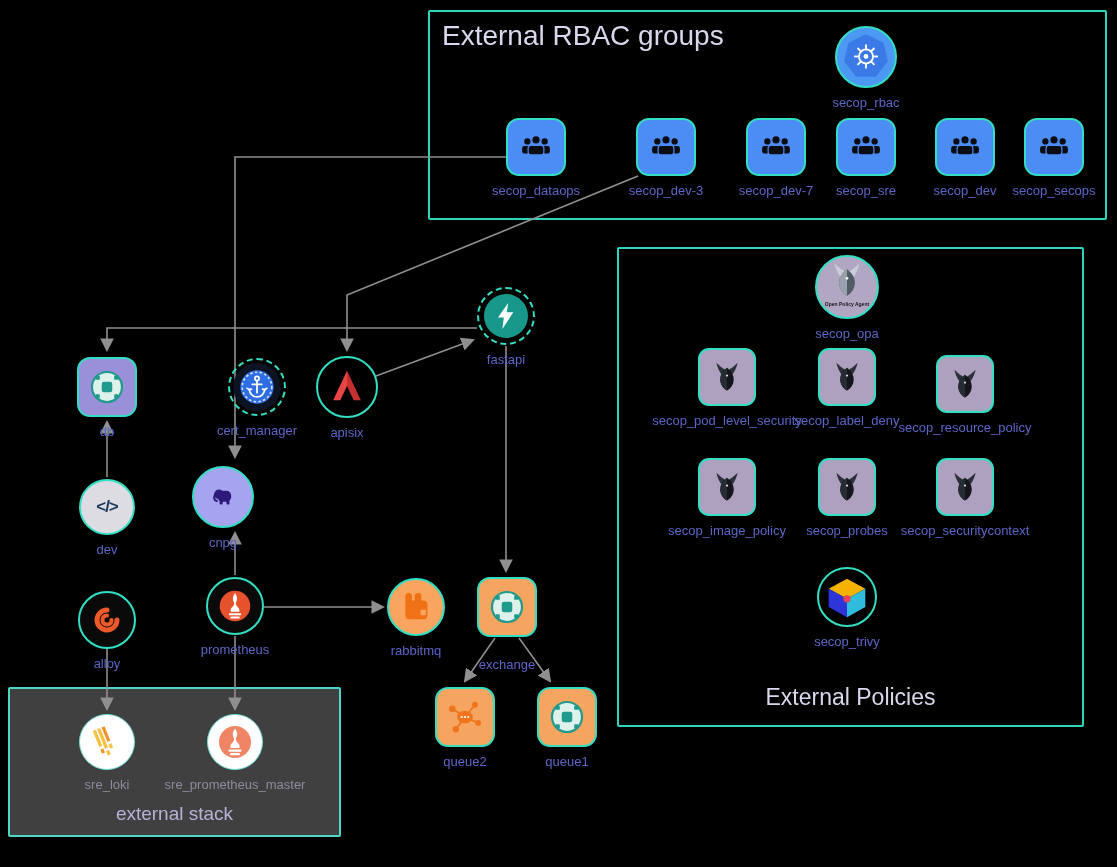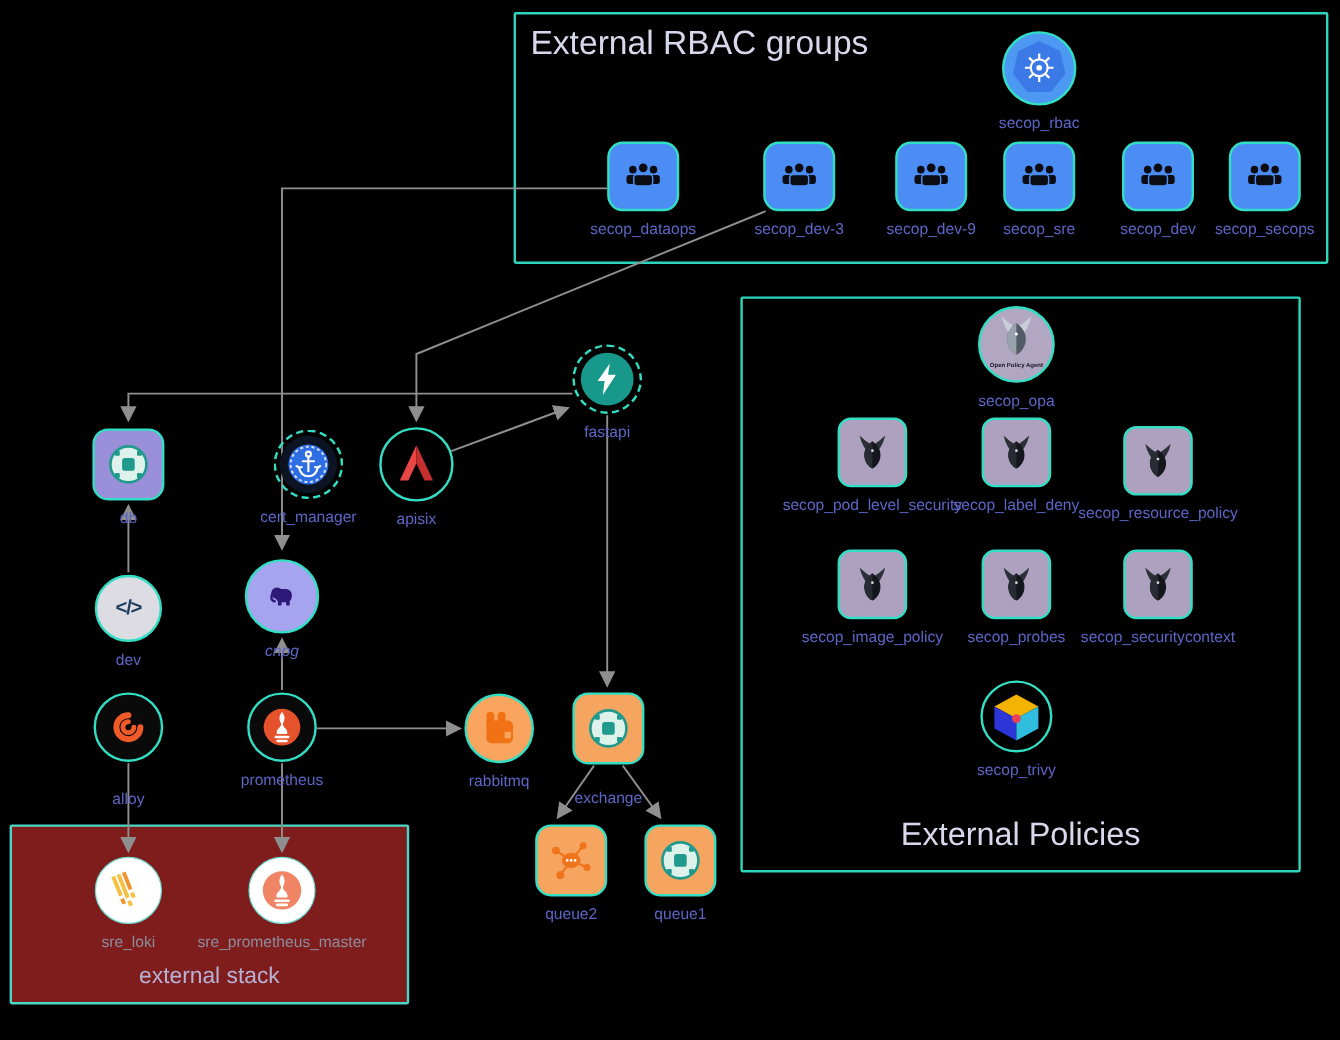"secop_dev-9" div.nlabel { text: dev-9 -> dev-7 }
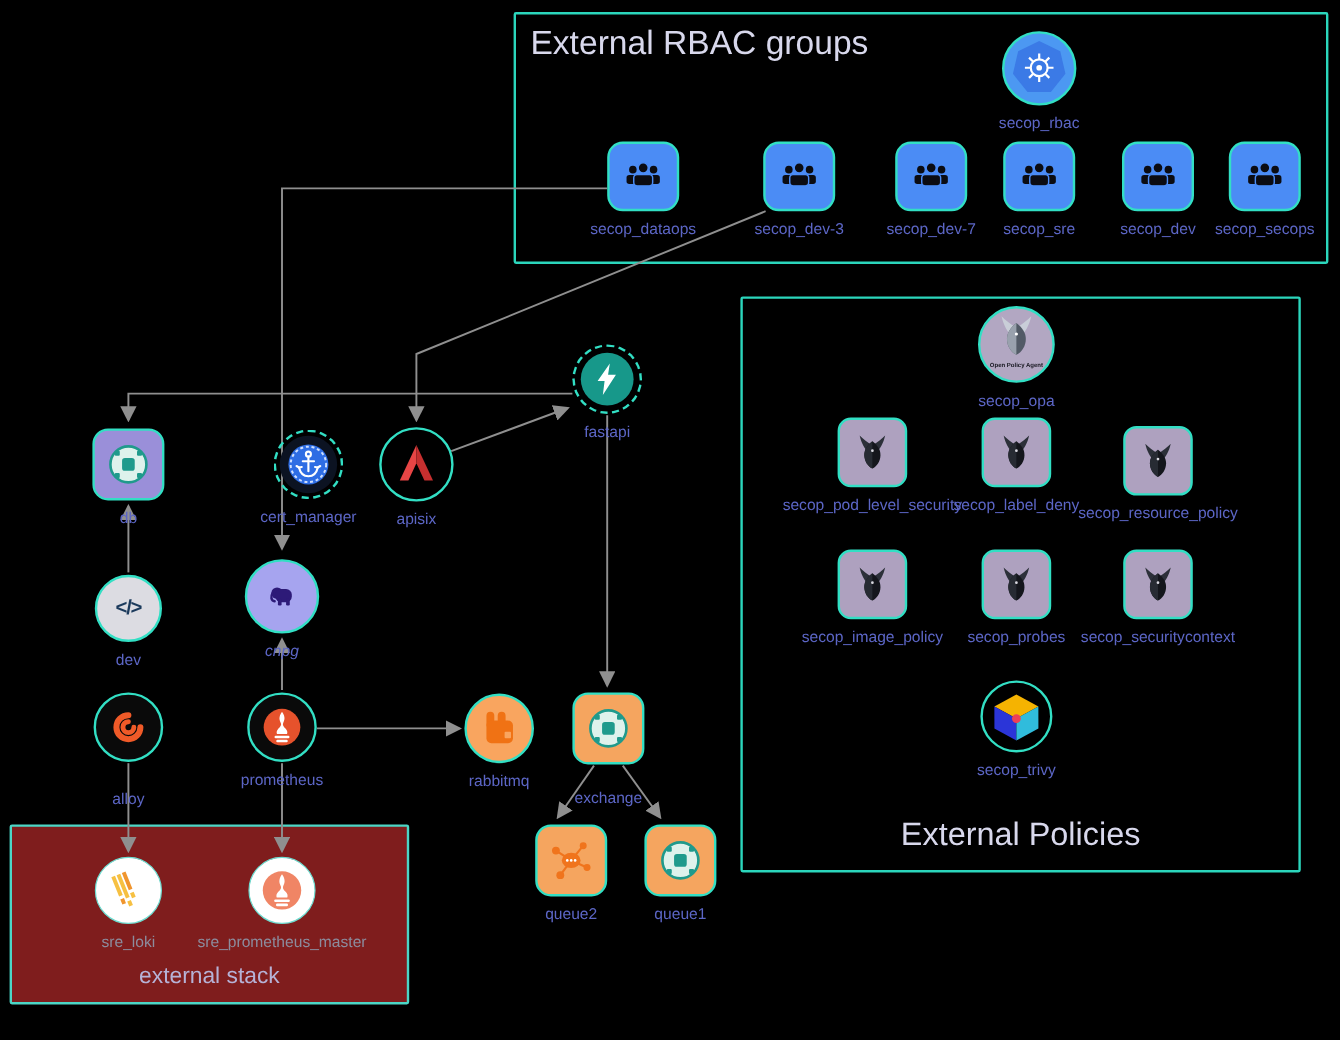"cnpg" div.node { font-style: italic -> none; left: 150px -> 138px }
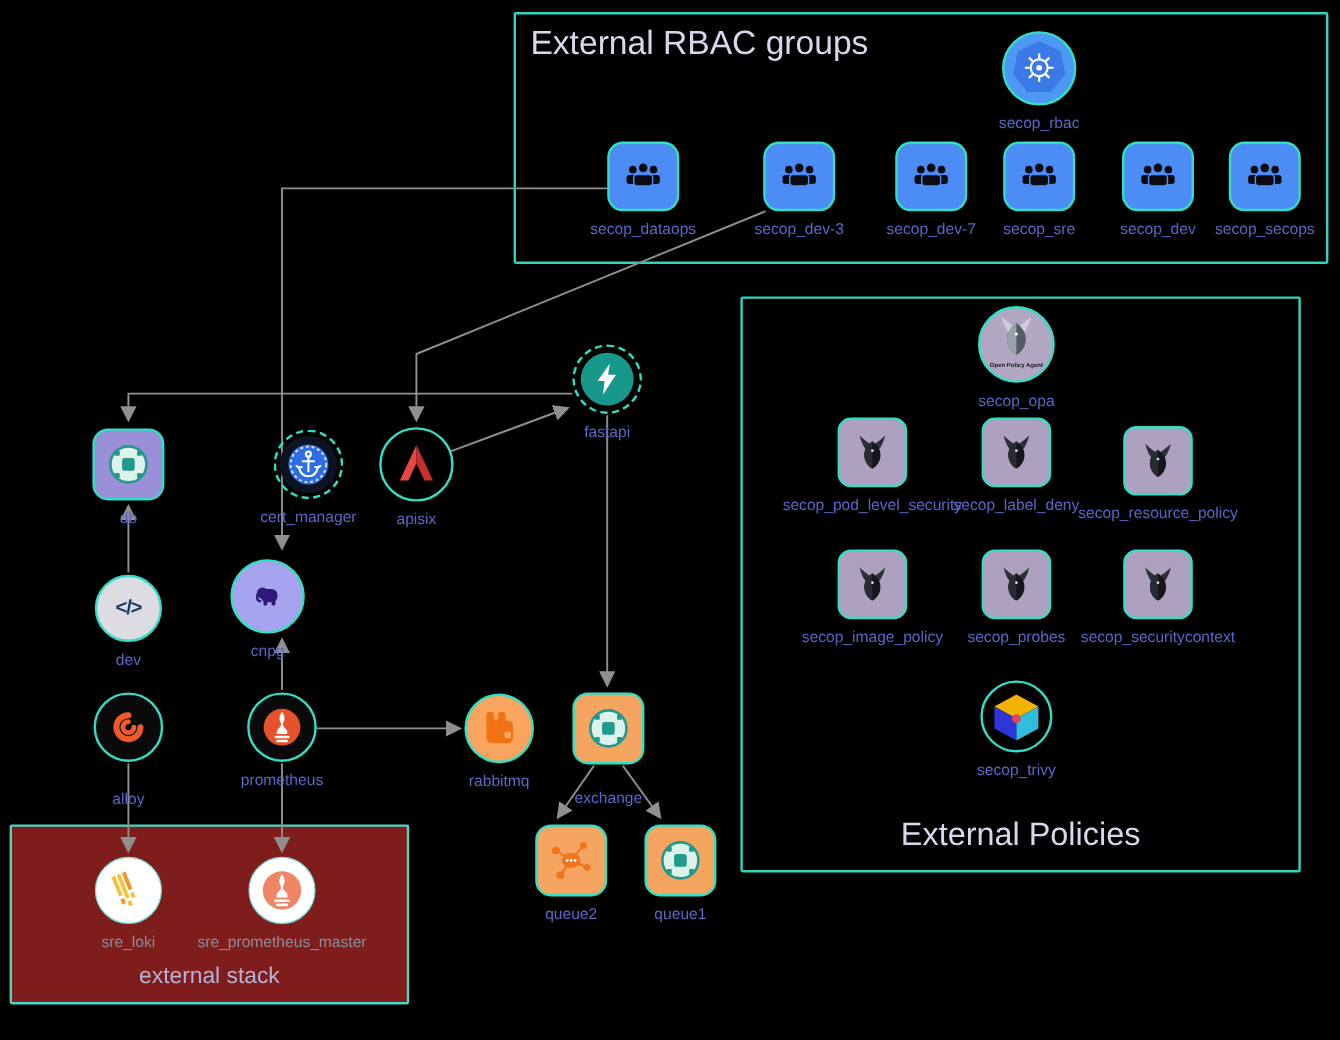"alloy" div.node { gap: 16px -> none; top: 577px -> 591px }
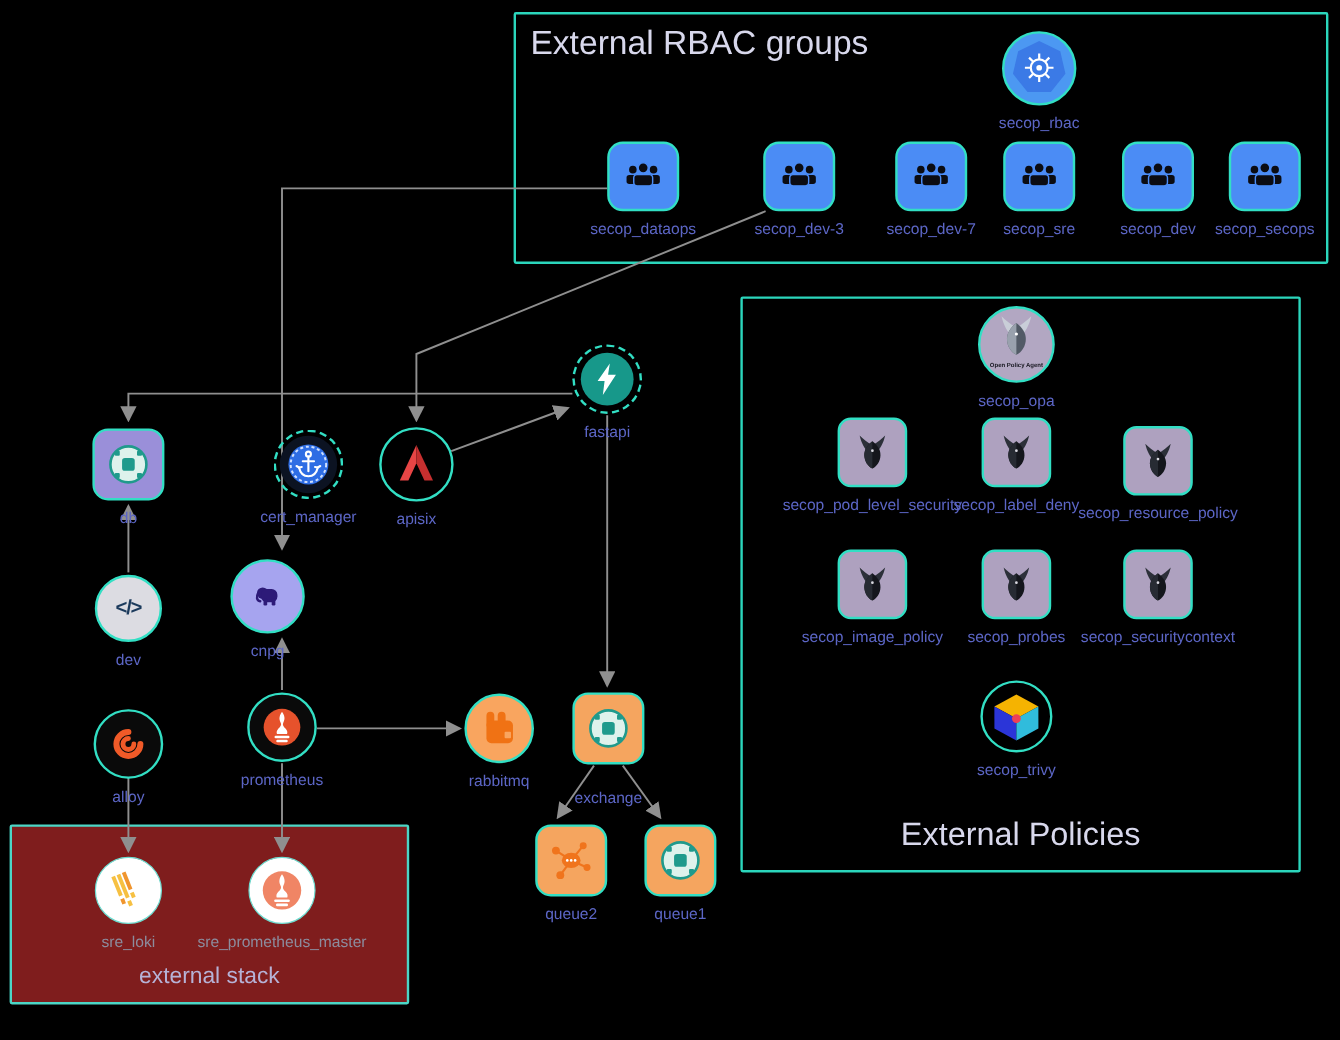"External Policies" .t-pol { font-size: 27px -> 23px }
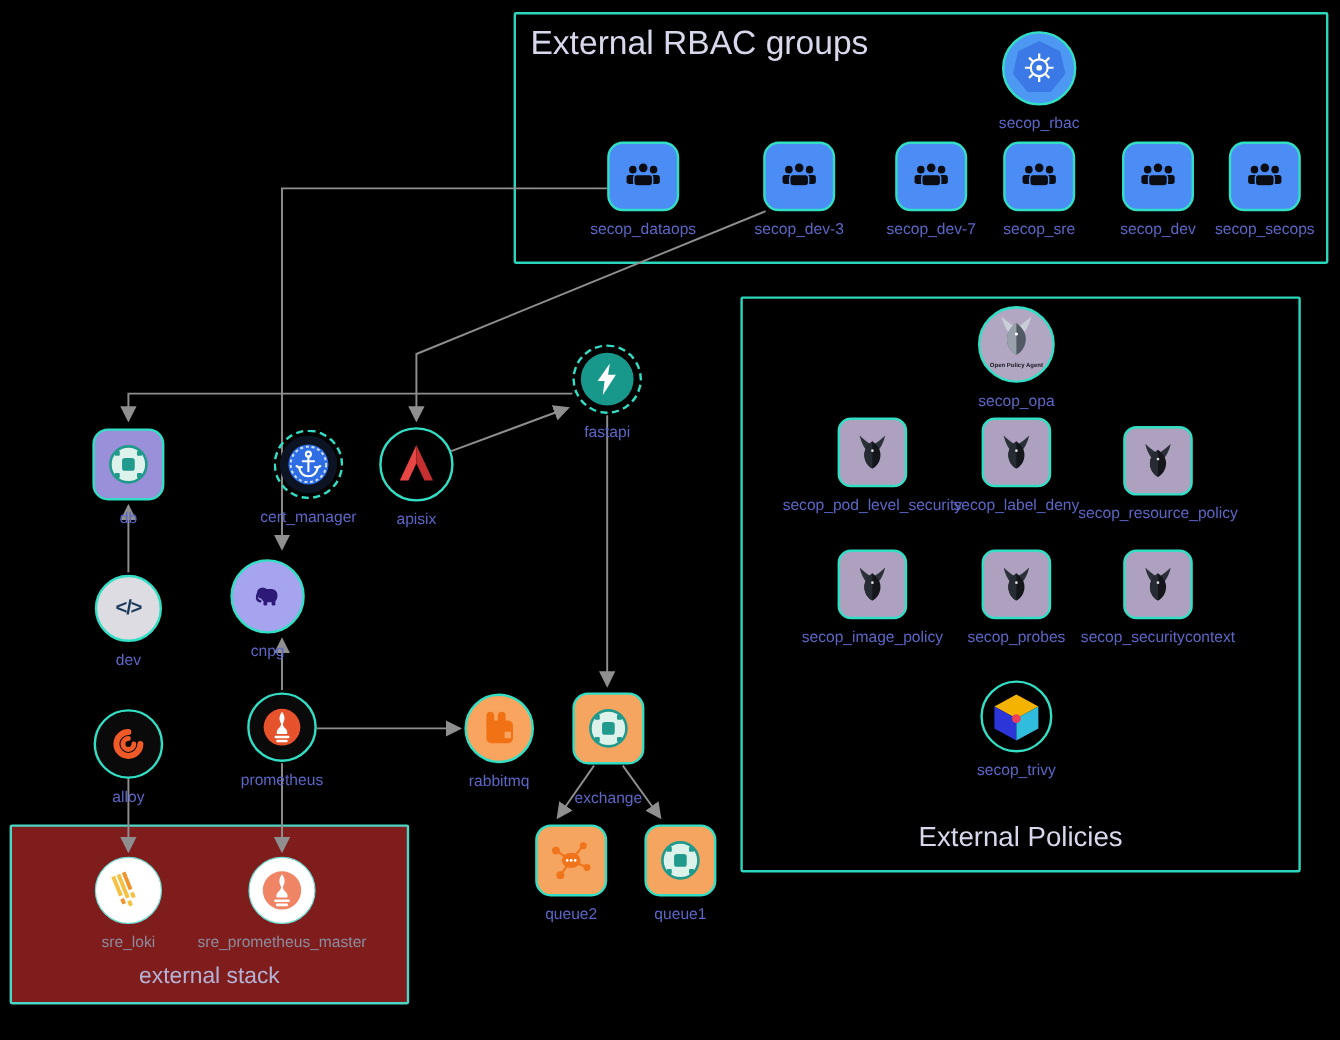"queue2" div.node { left: 391px -> 380px }
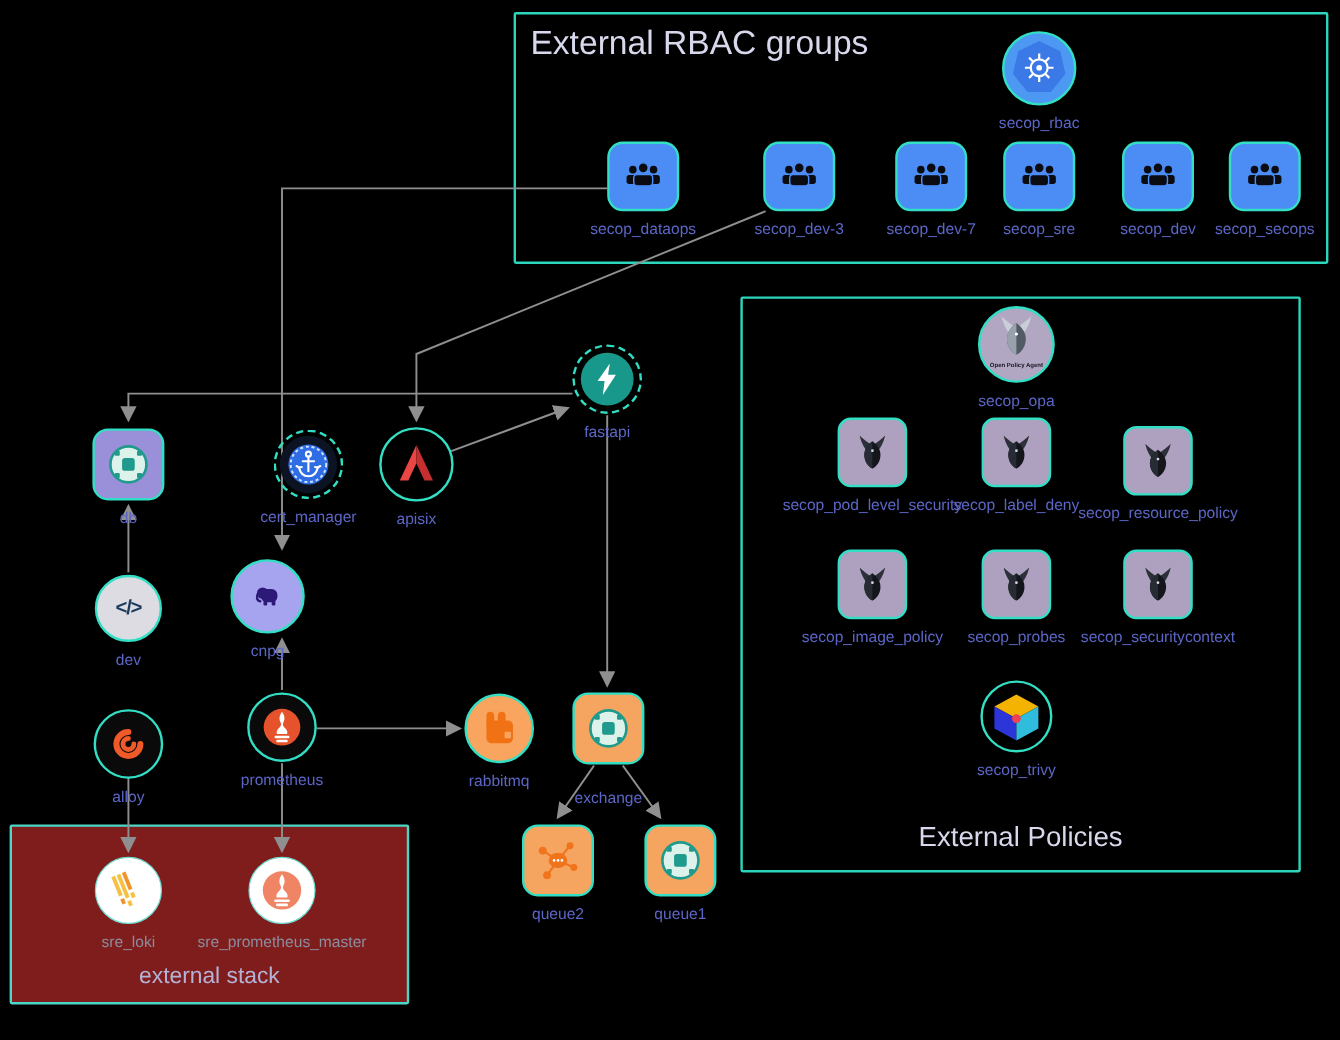"external stack" #stack-box { background: #7f1d1d -> #404040 }
